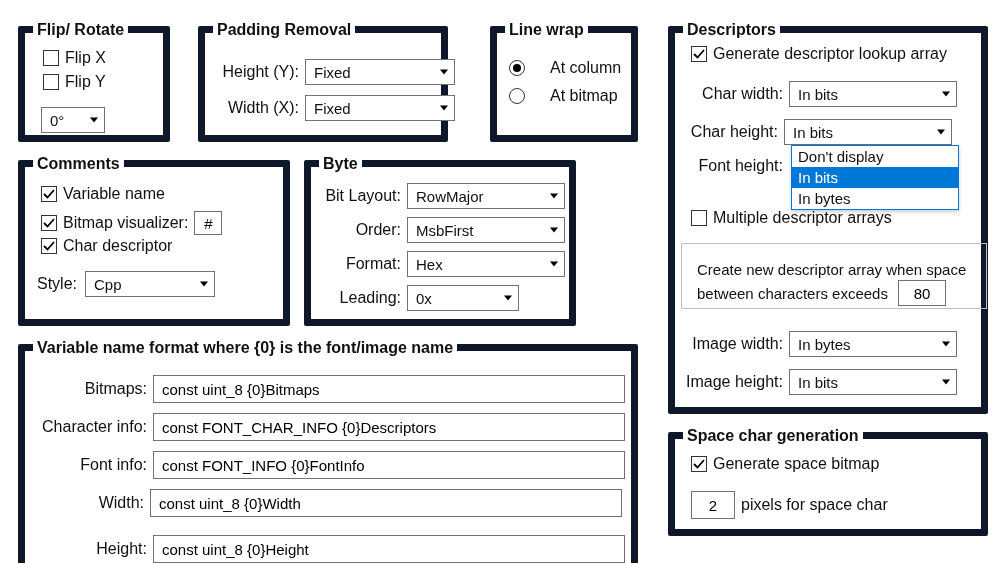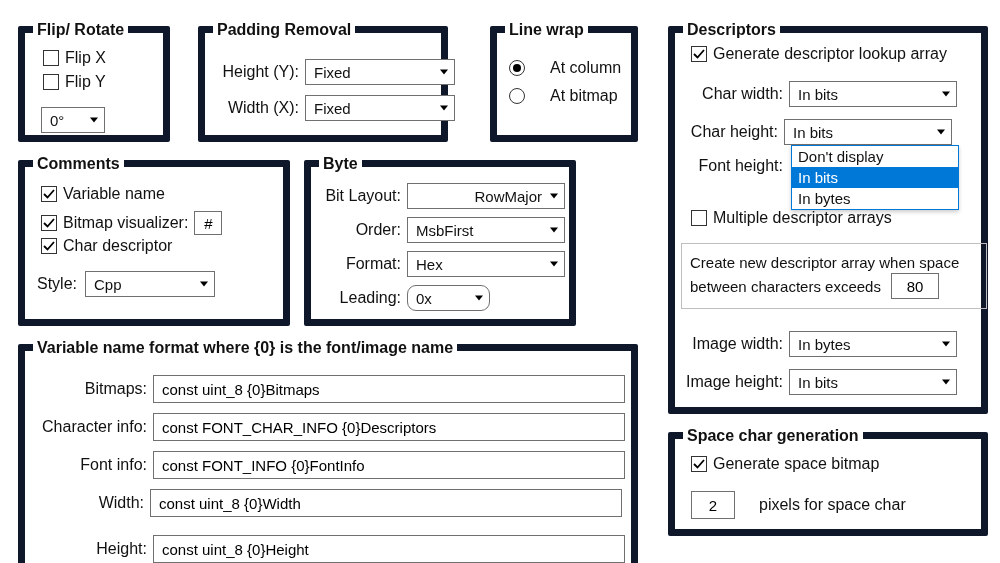"RowMajor" span.combo { justify-content: flex-end -> none }
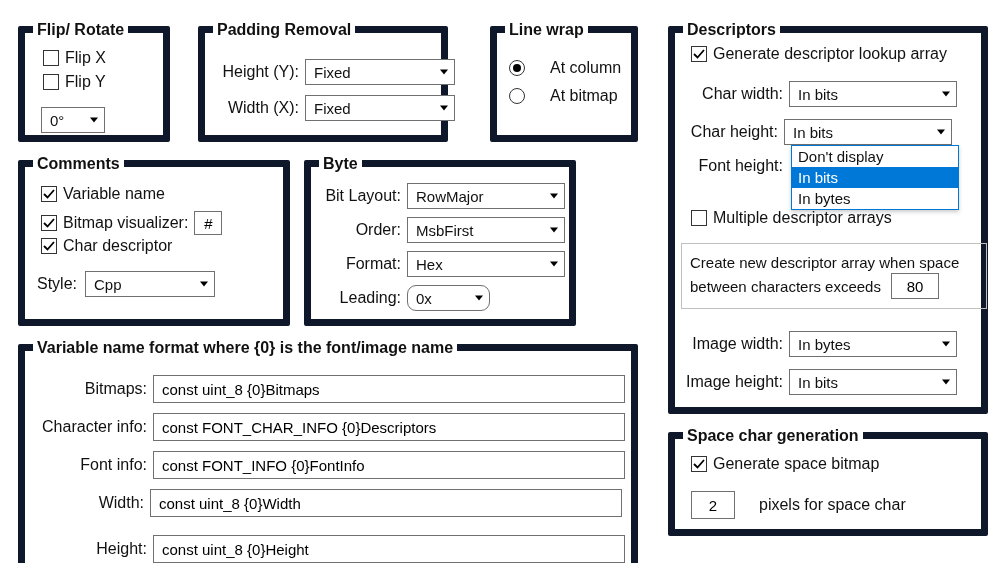"Create new descriptor array when" div { padding: 8px -> 15px }
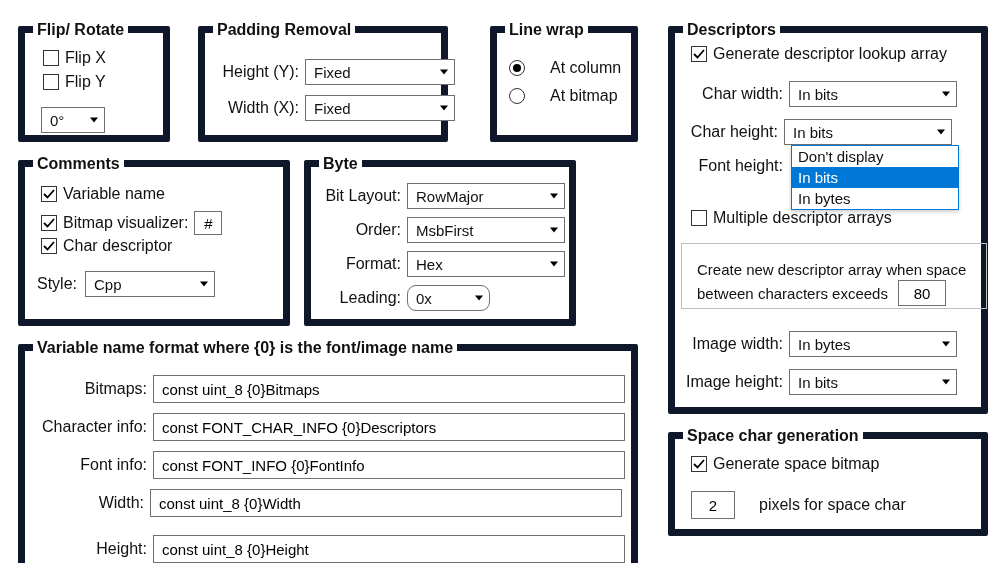"0x" span.combo { border-radius: 9px -> none; width: 83px -> 112px }
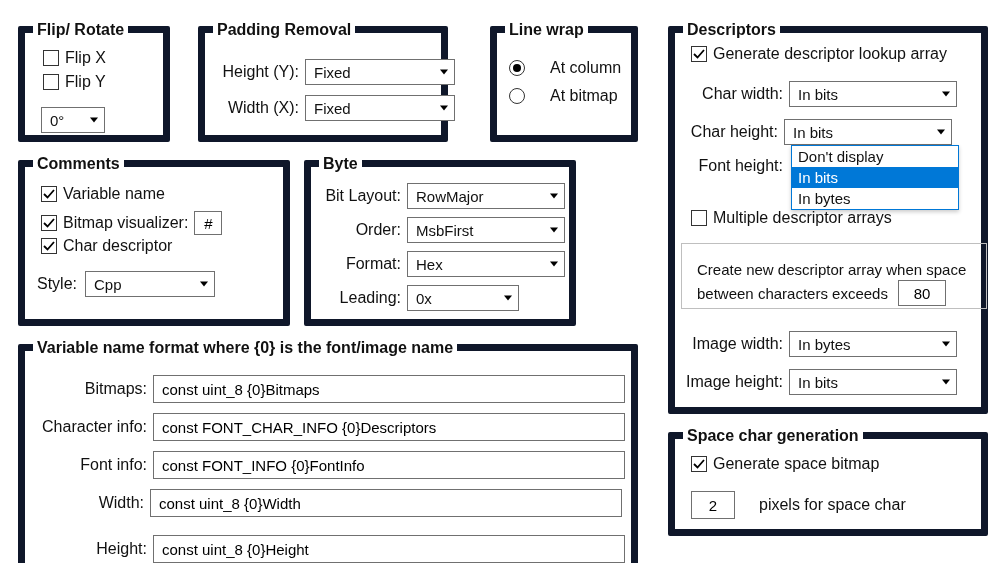"pixels for space char" span.label { margin-left: 24px -> 6px }
